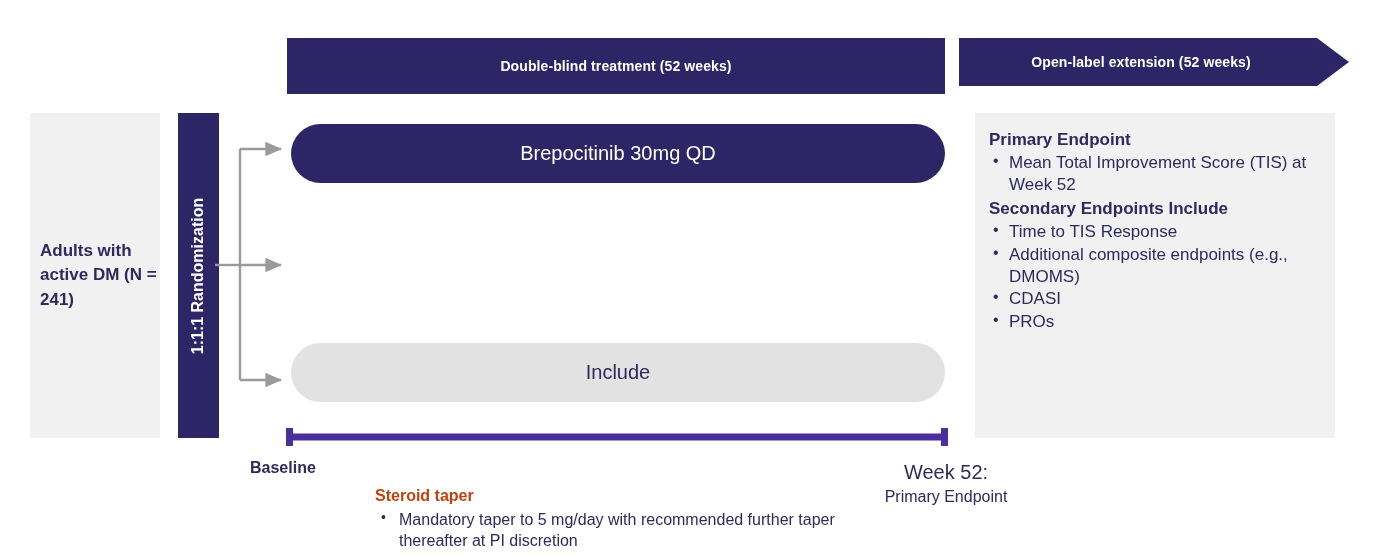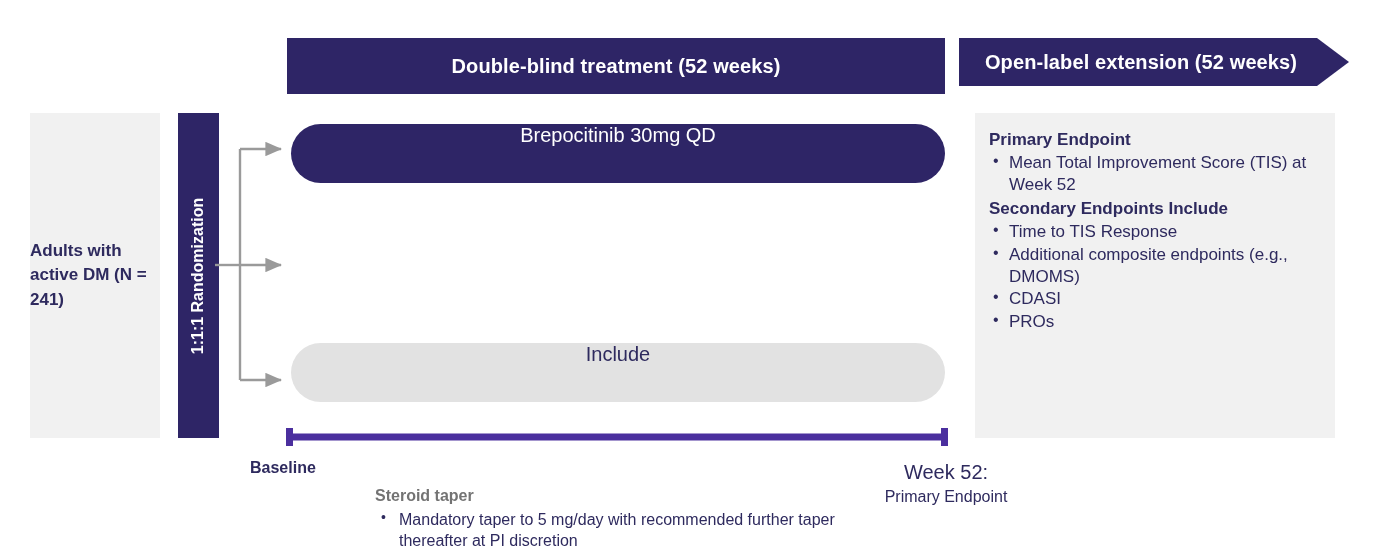"Double-blind treatment (52 weeks)" .phase-bar { font-size: 20px -> 14px }
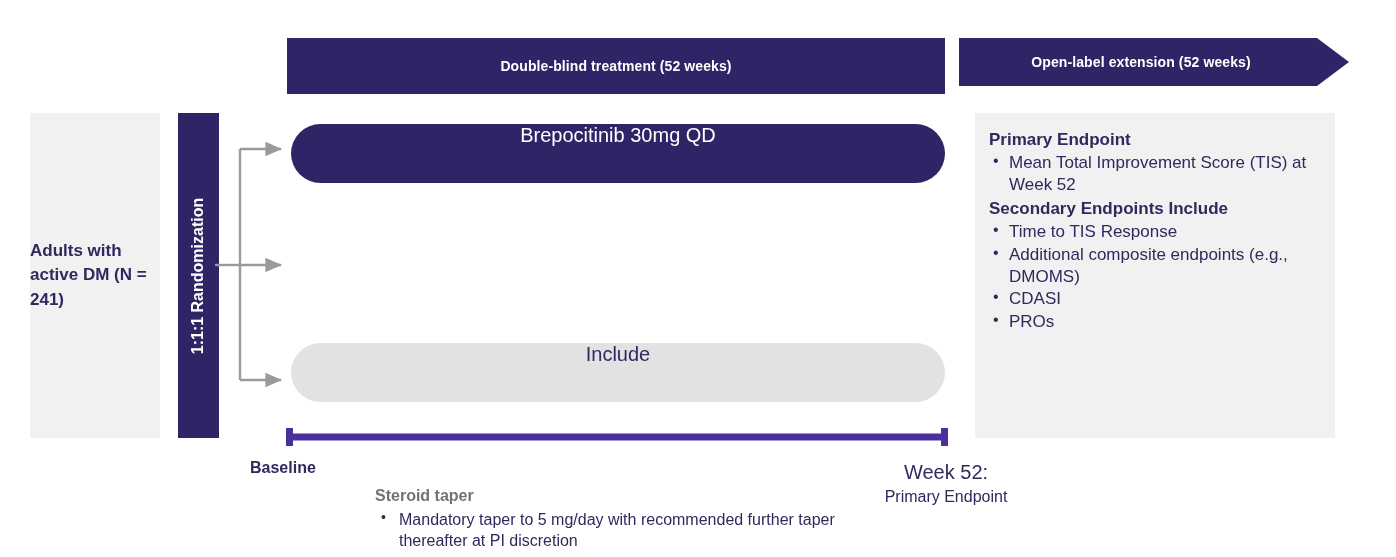"Brepocitinib 30mg QD" .arm-pill { align-items: flex-start -> center }
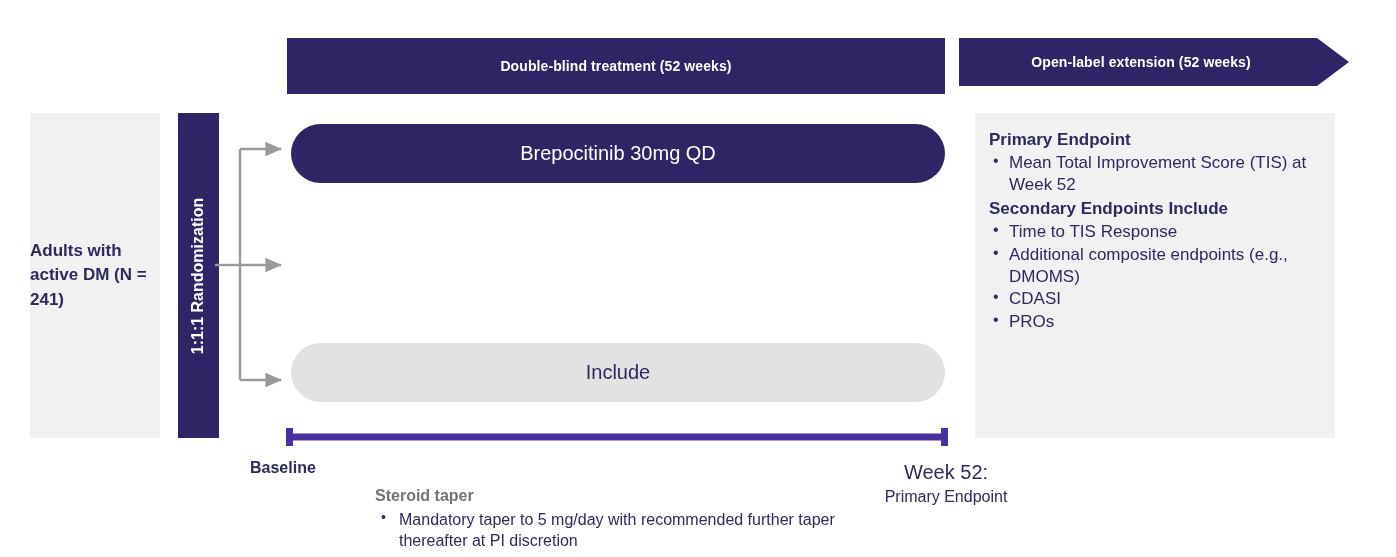"Adults with active DM (N" #population-box { padding-left: none -> 10px }
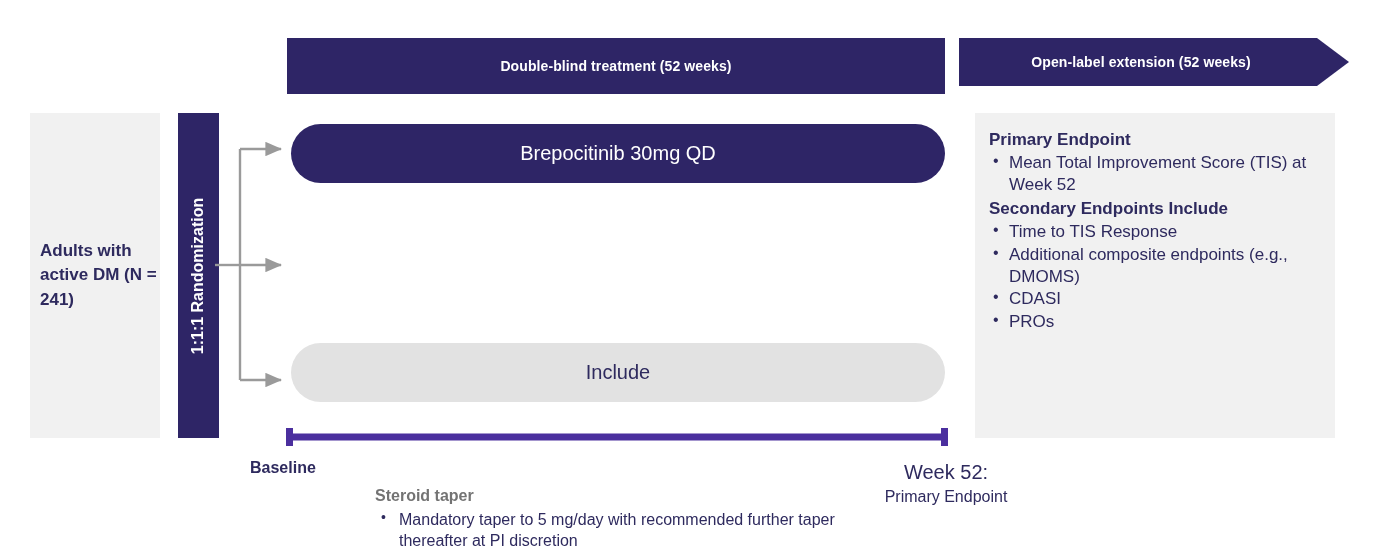"Steroid taper" #steroid-title { color: #737373 -> #c2410c }
